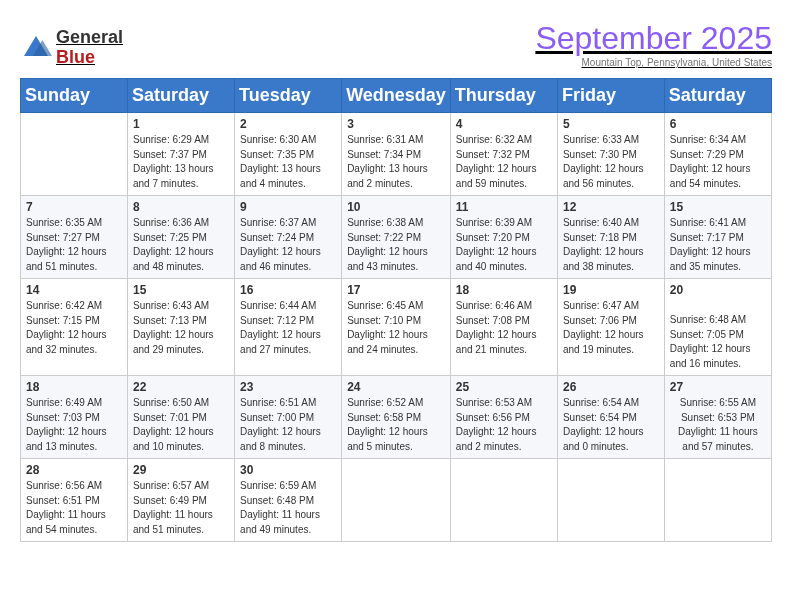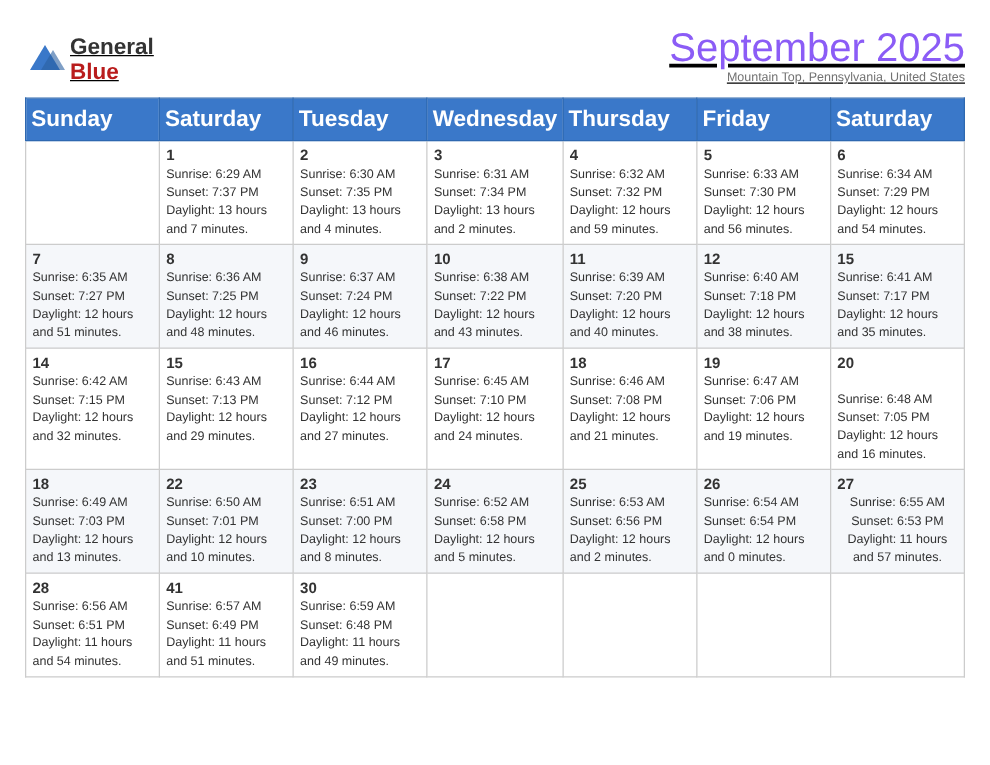"41" div.cell-date { text: 41 -> 29 }
